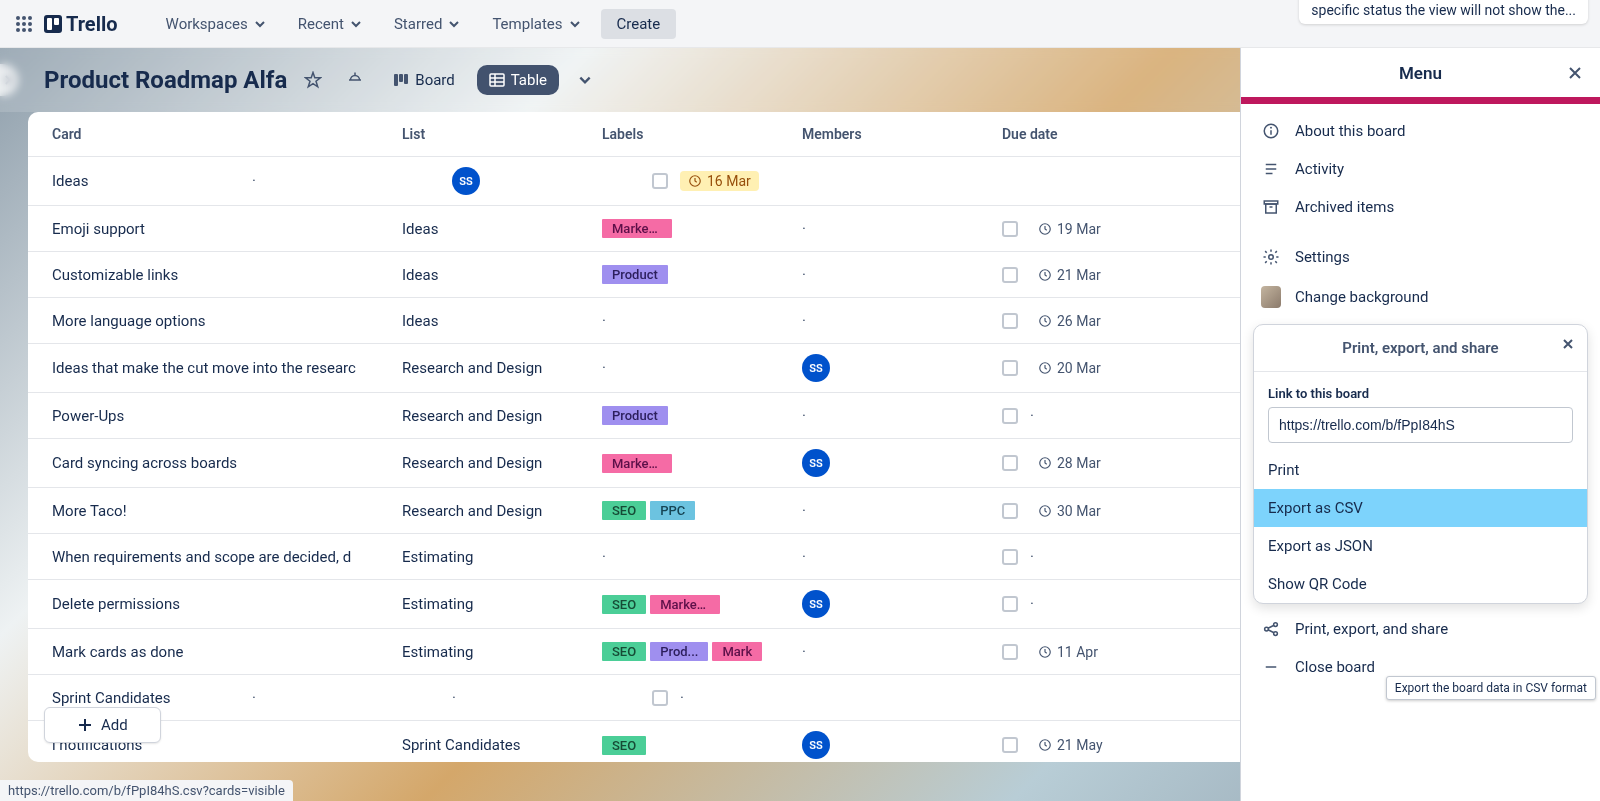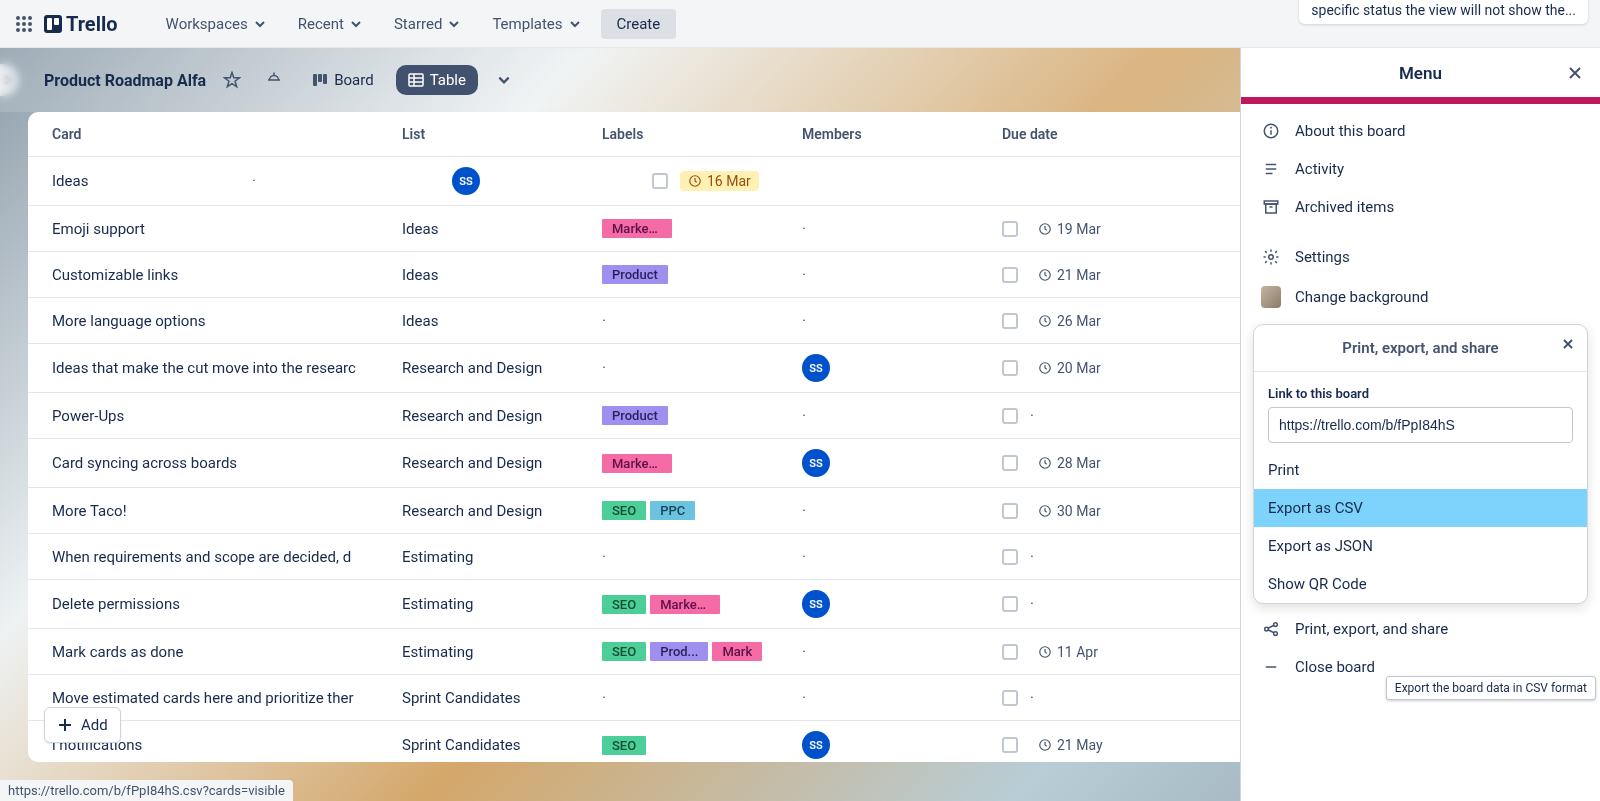"Product Roadmap Alfa" .board-title { font-size: 16px -> 24px }
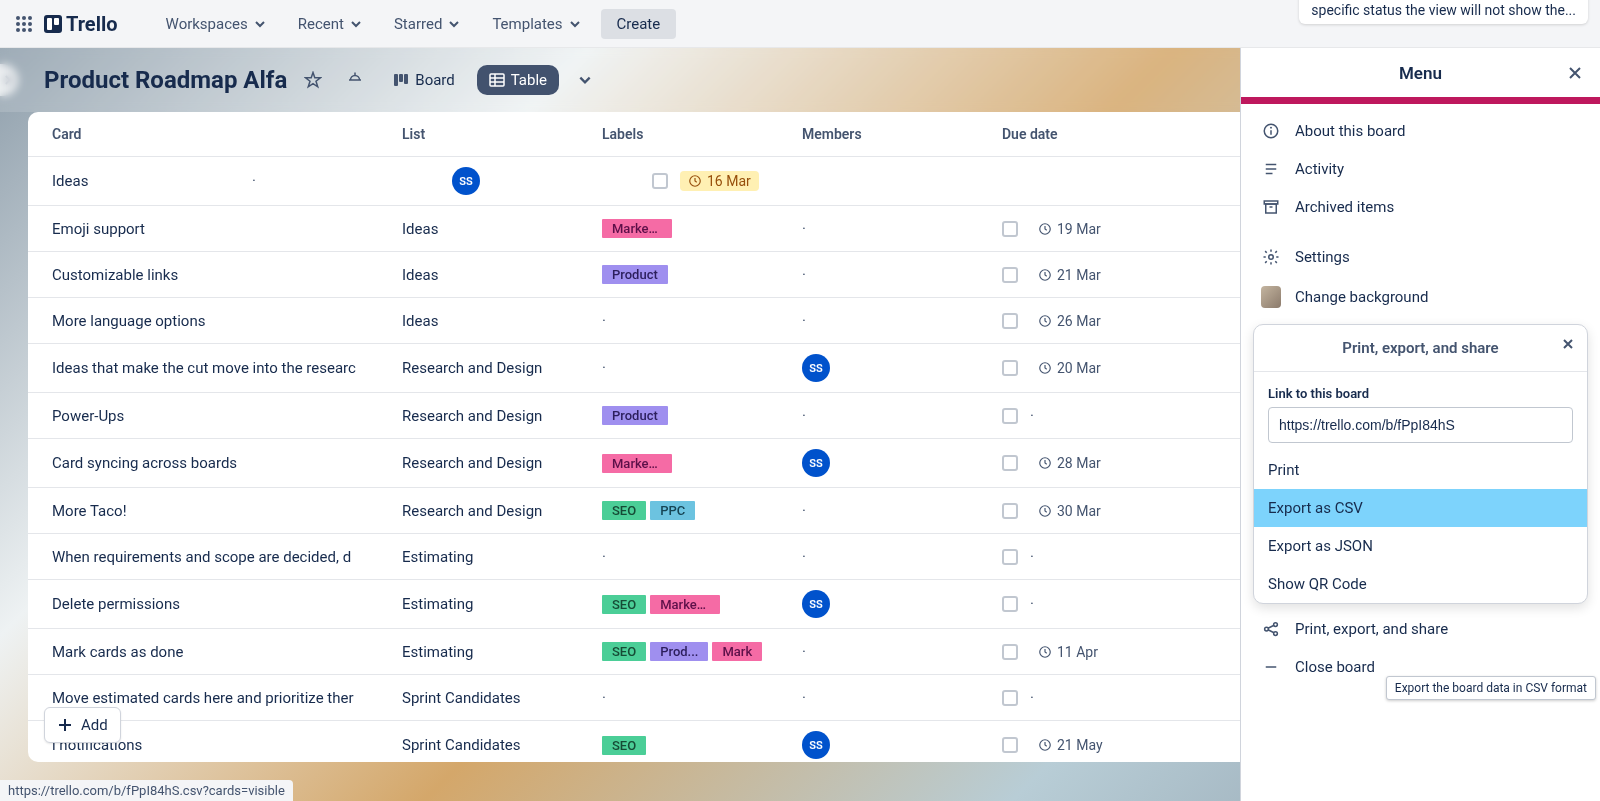"Move estimated cards here and" div.cell-card { html: <div>Move estimated cards here and prioritize ther</div> -> none }
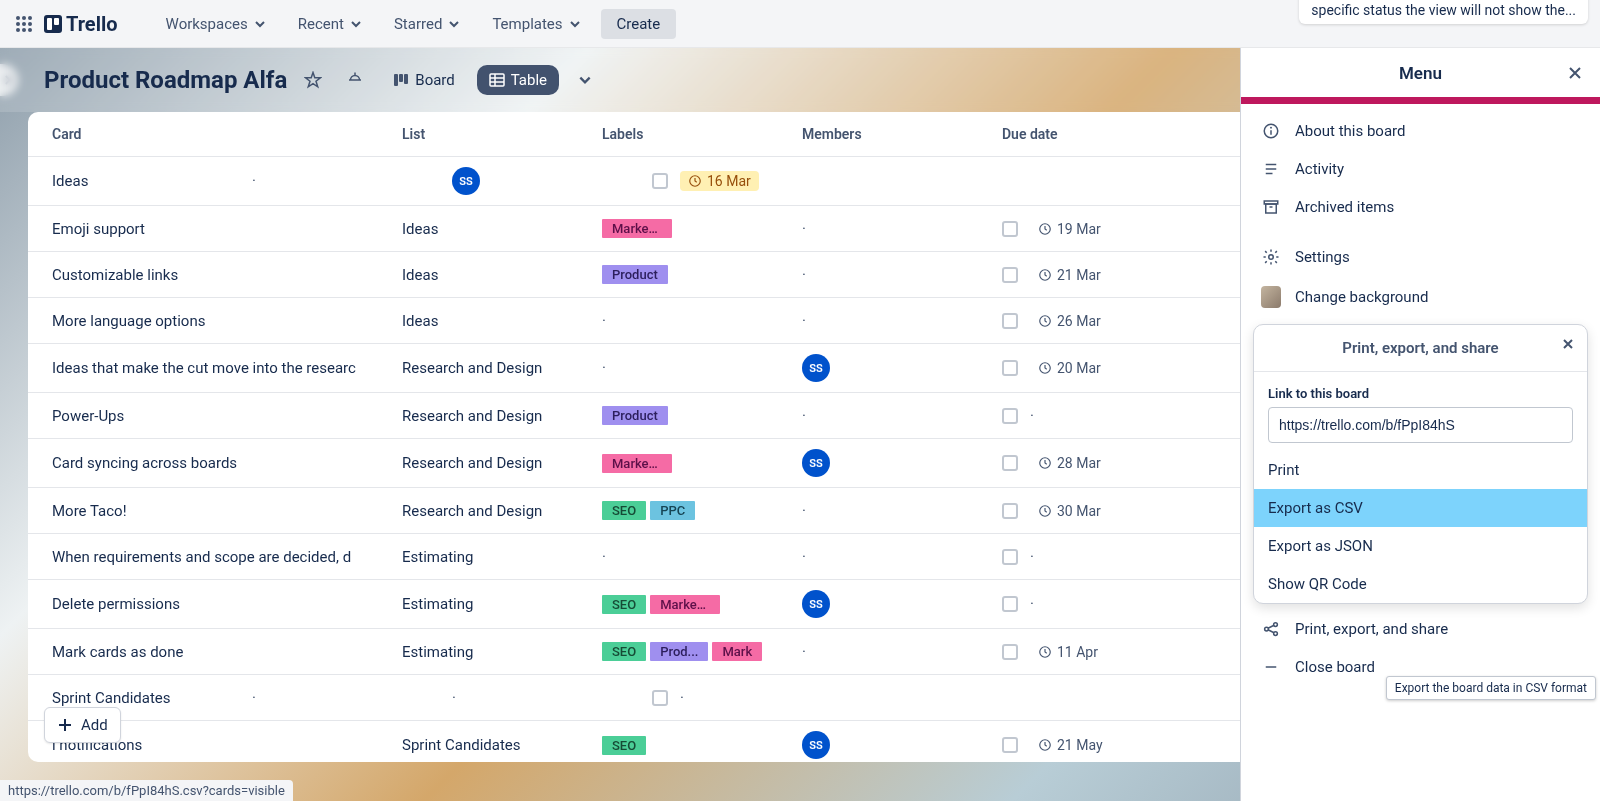"Add" .add-btn { padding: 8px 12px -> 8px 32px }
